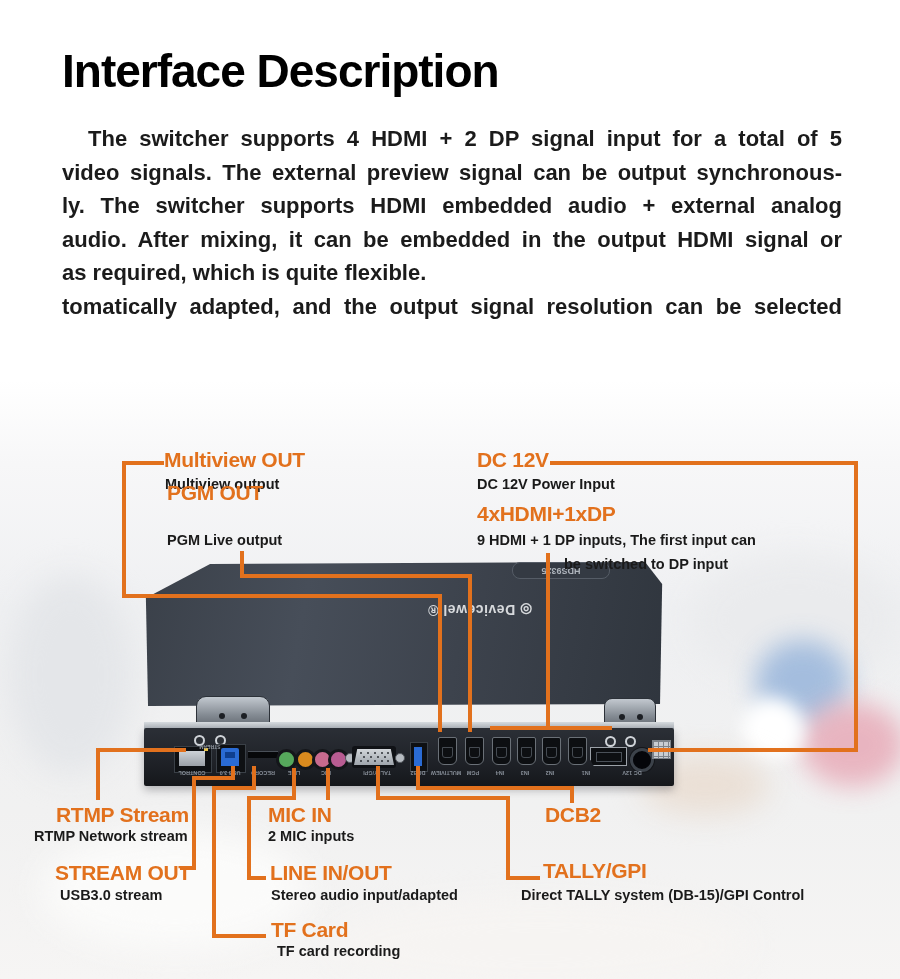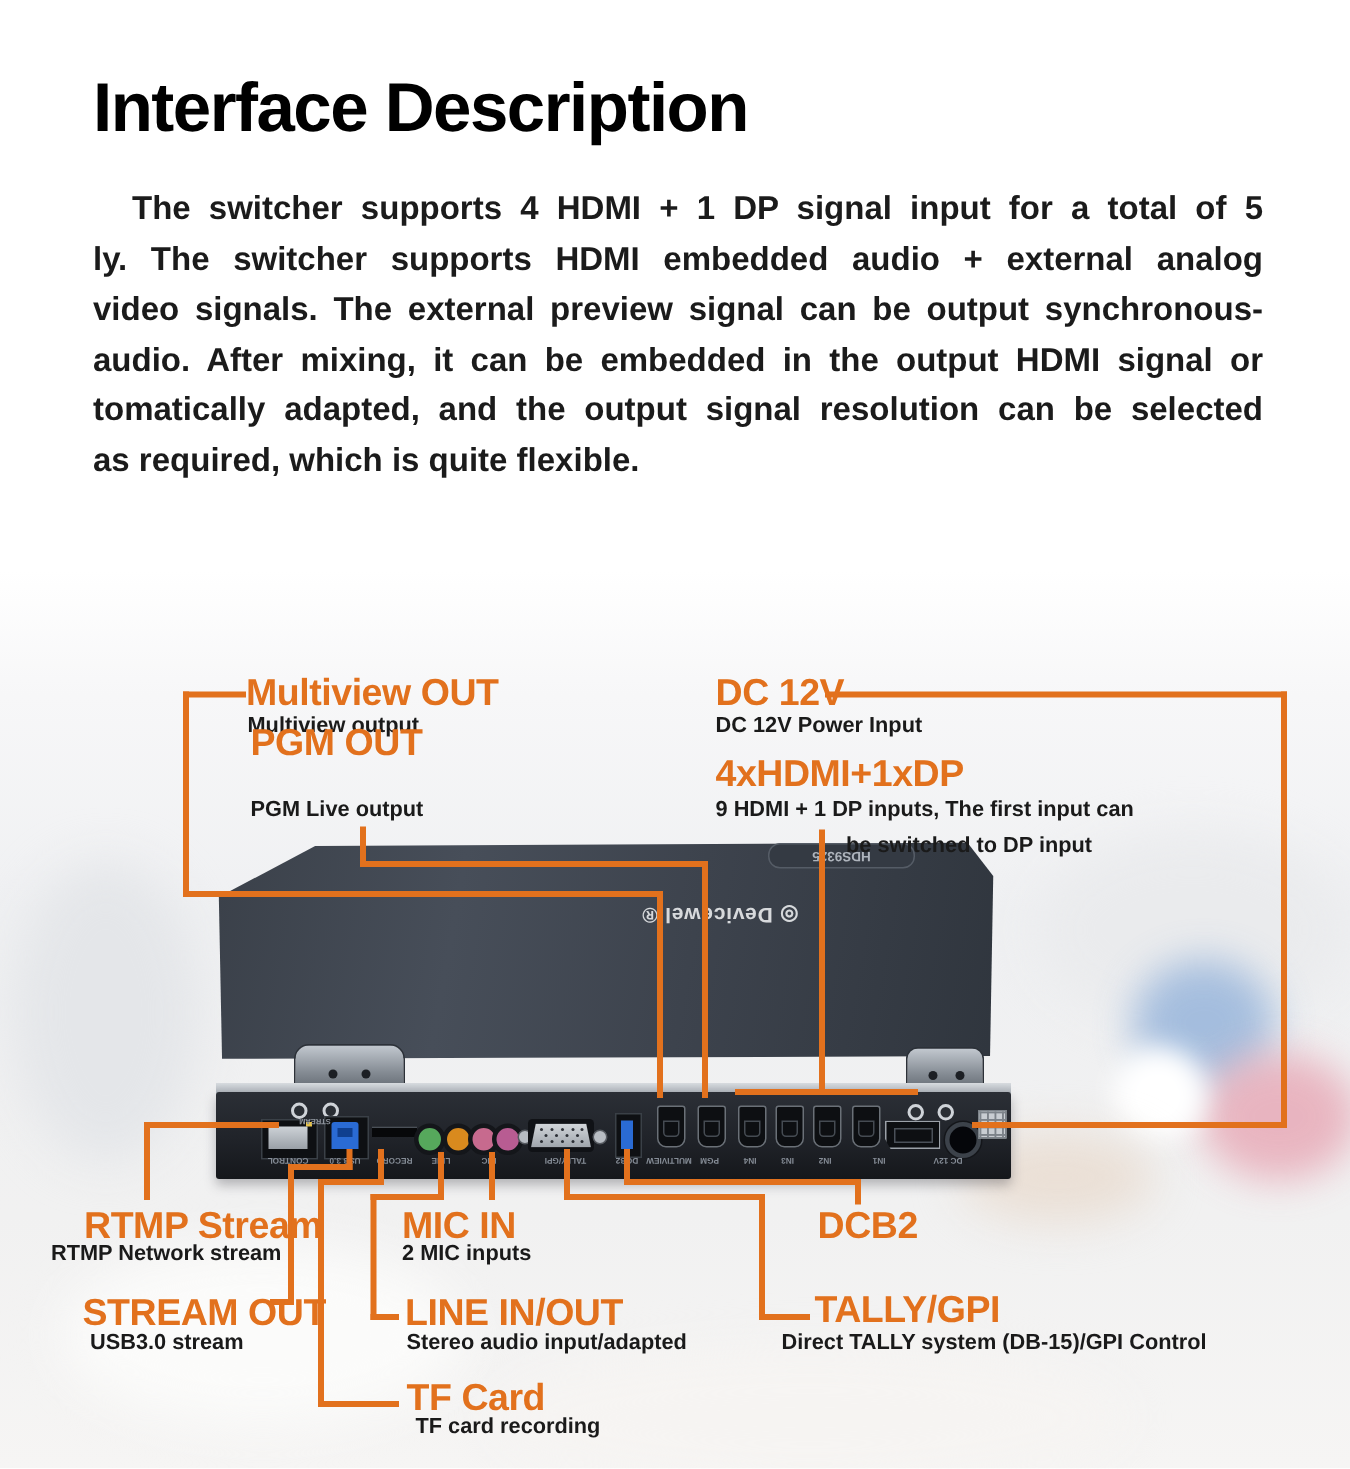"The switcher supports 4 HDMI" div.ln { text: 1 -> 2 }
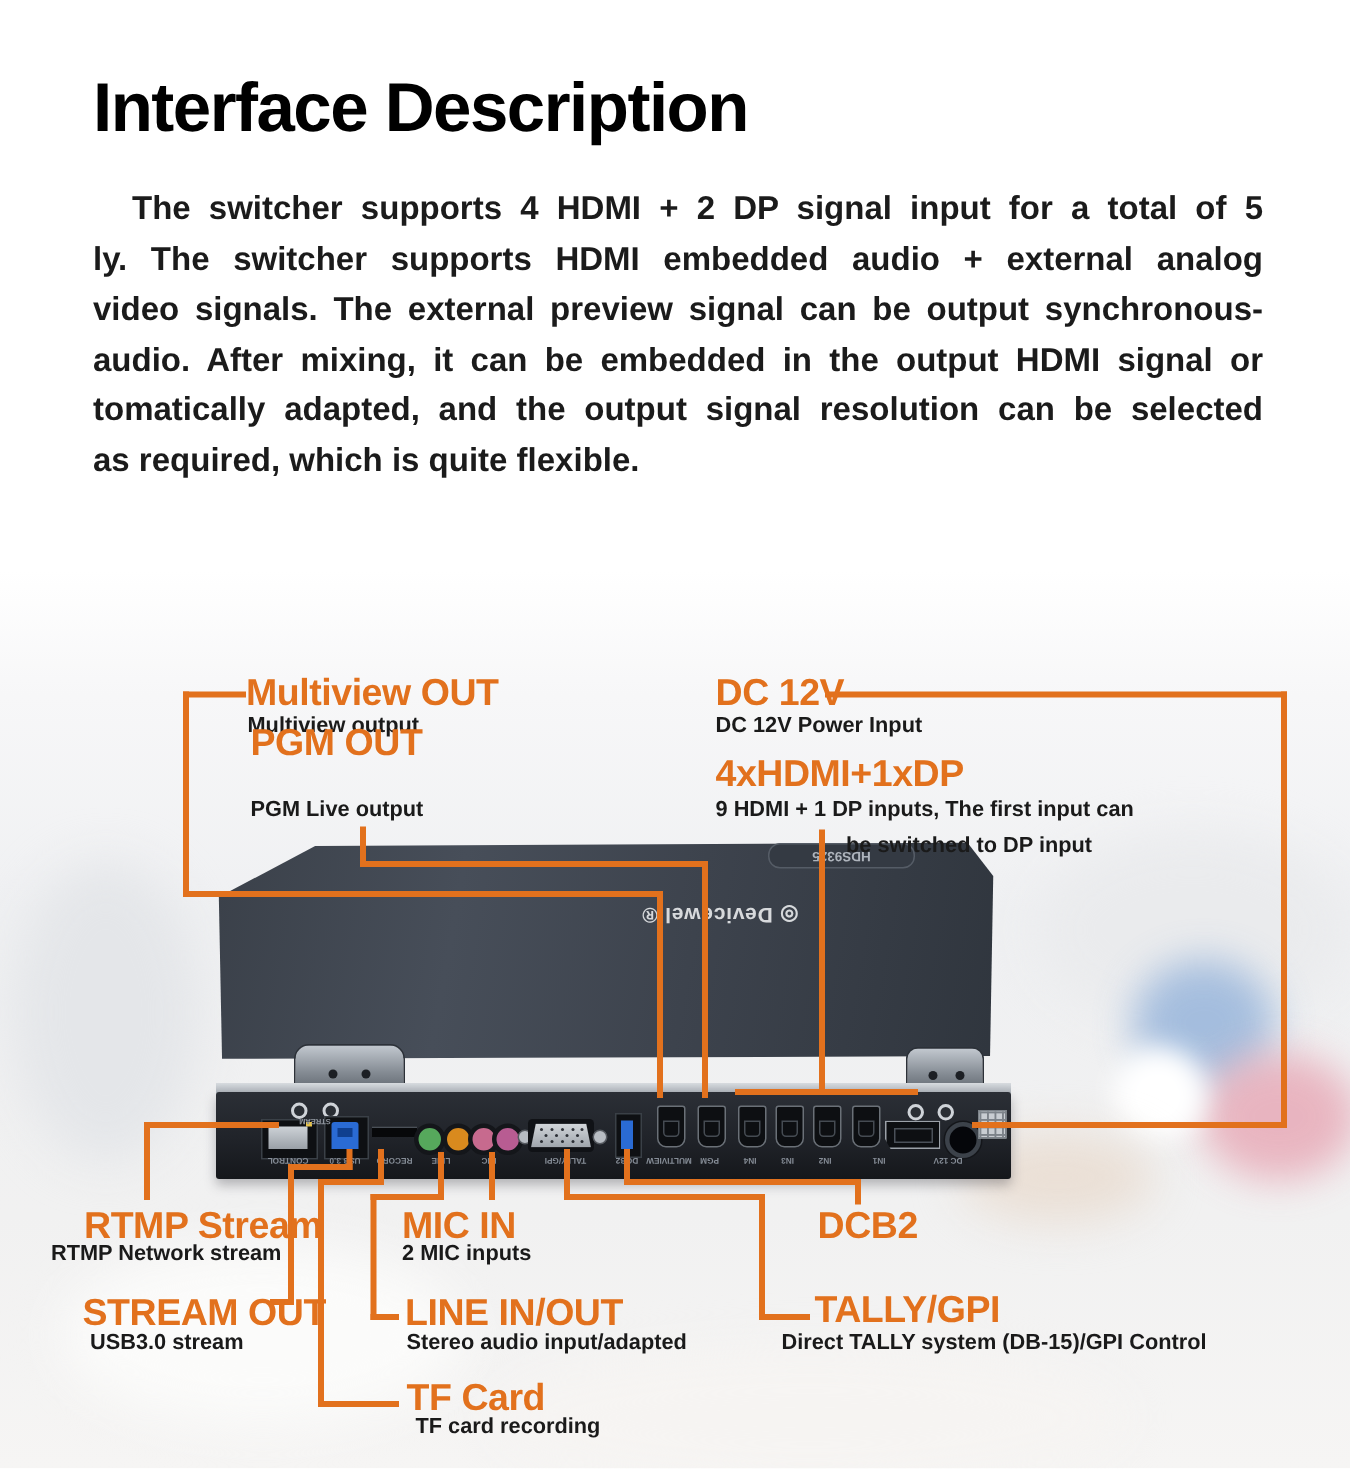"ly. The switcher supports HDMI" div.ln { order: before "video signals. The external preview" -> after "video signals. The external preview" }
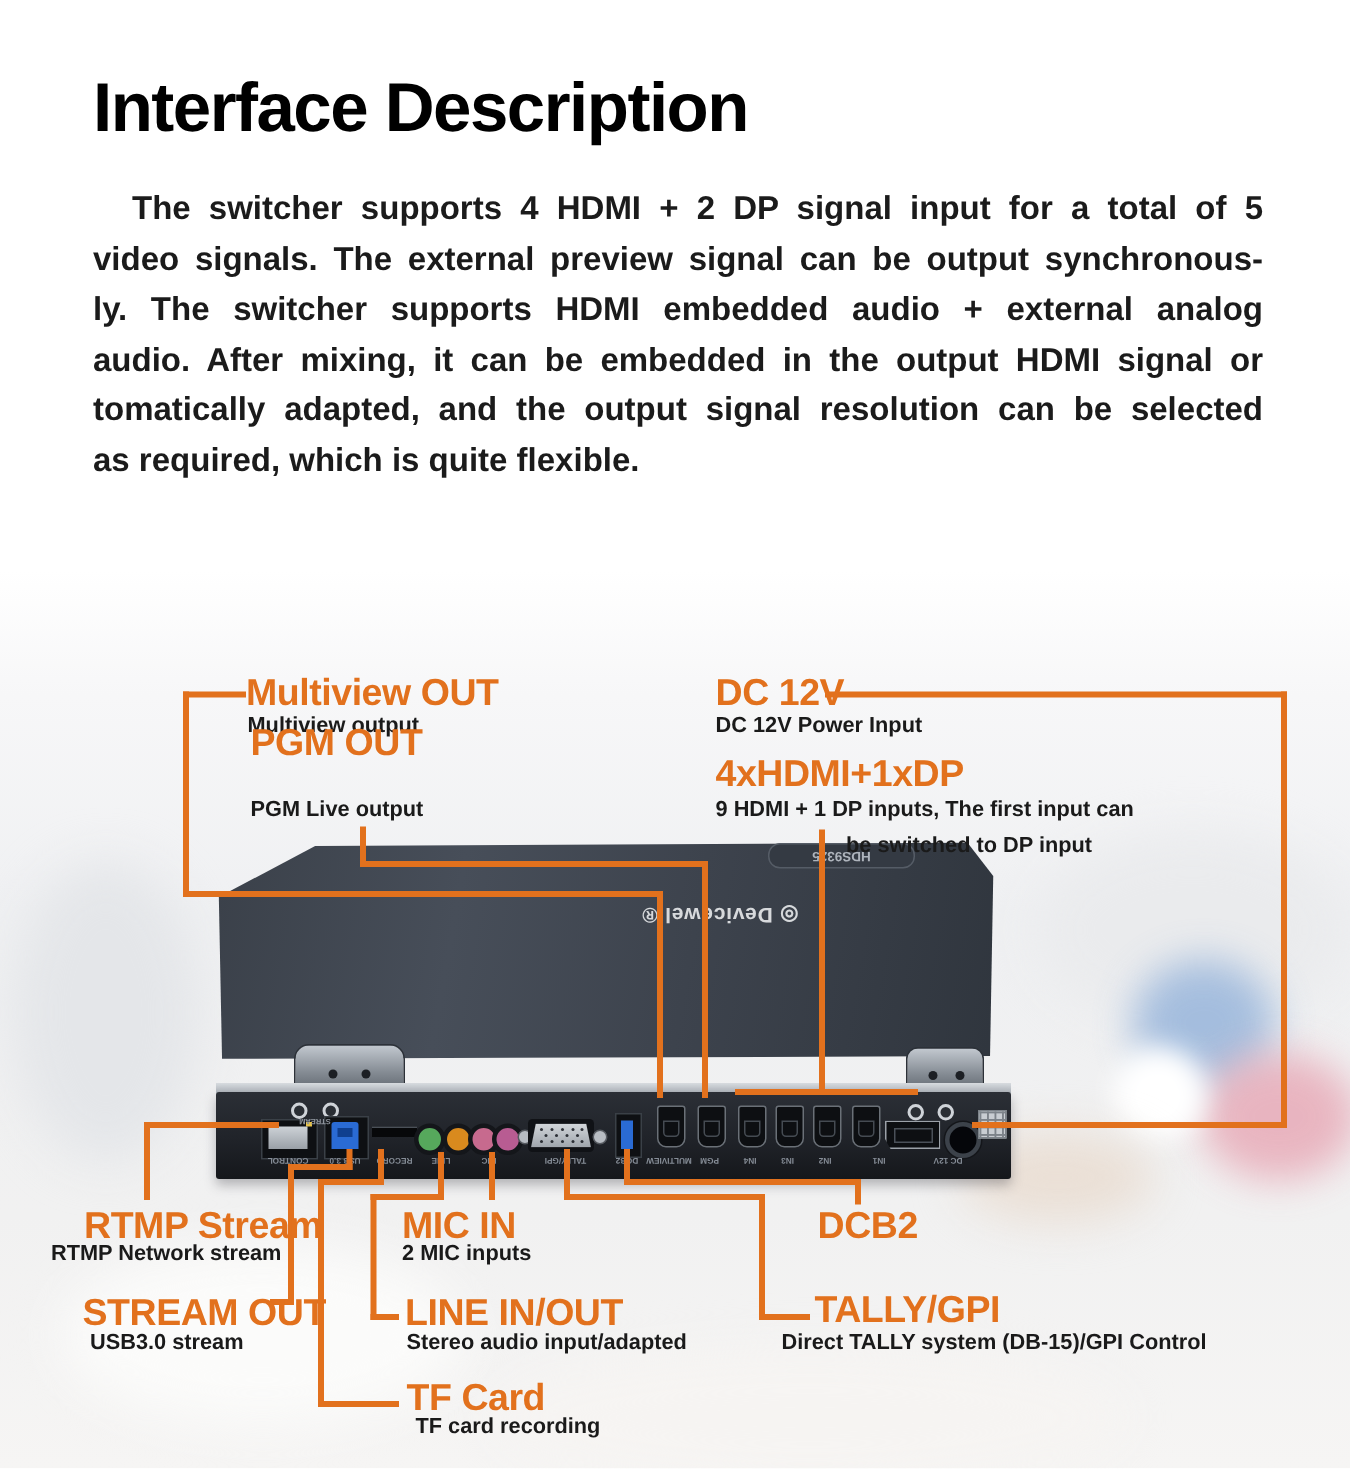"tomatically adapted, and the output" div.ln { order: before "as required, which is quite" -> after "as required, which is quite" }
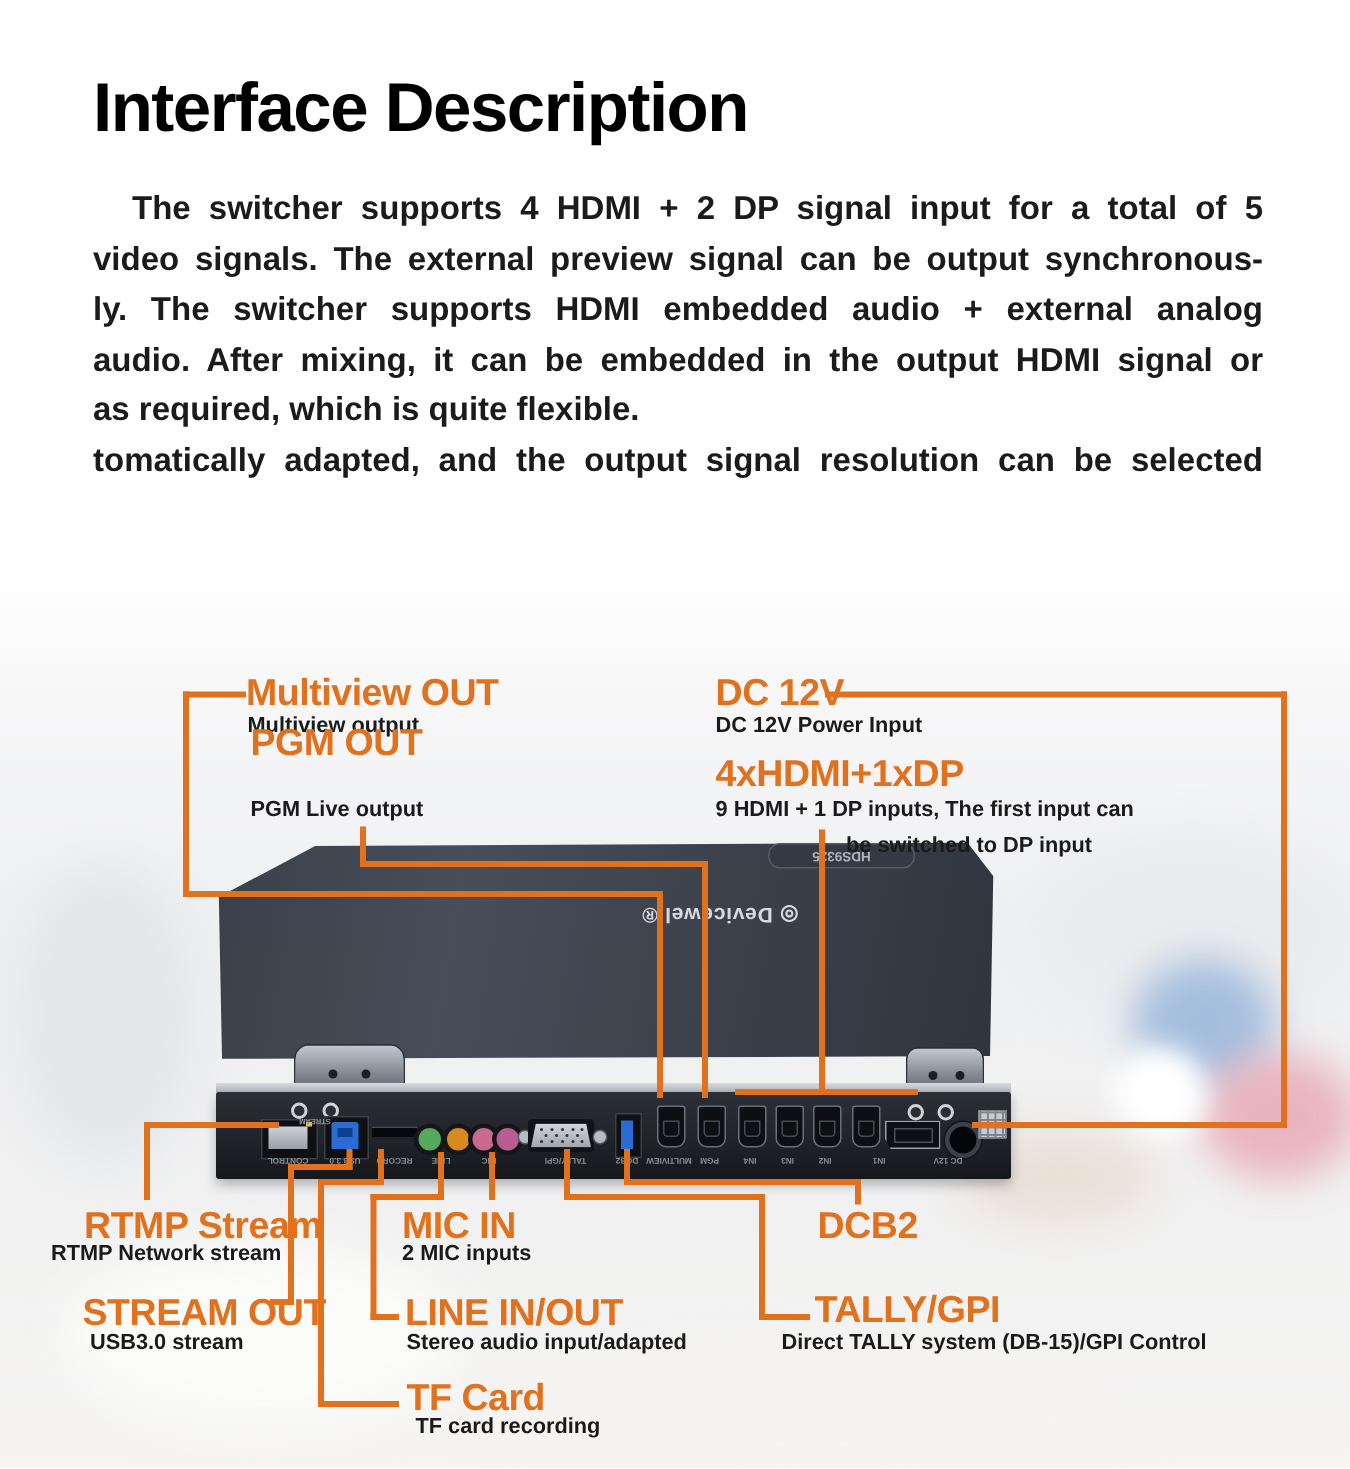"Multiview OUT" .co-title { font-size: 25px -> 21px }
